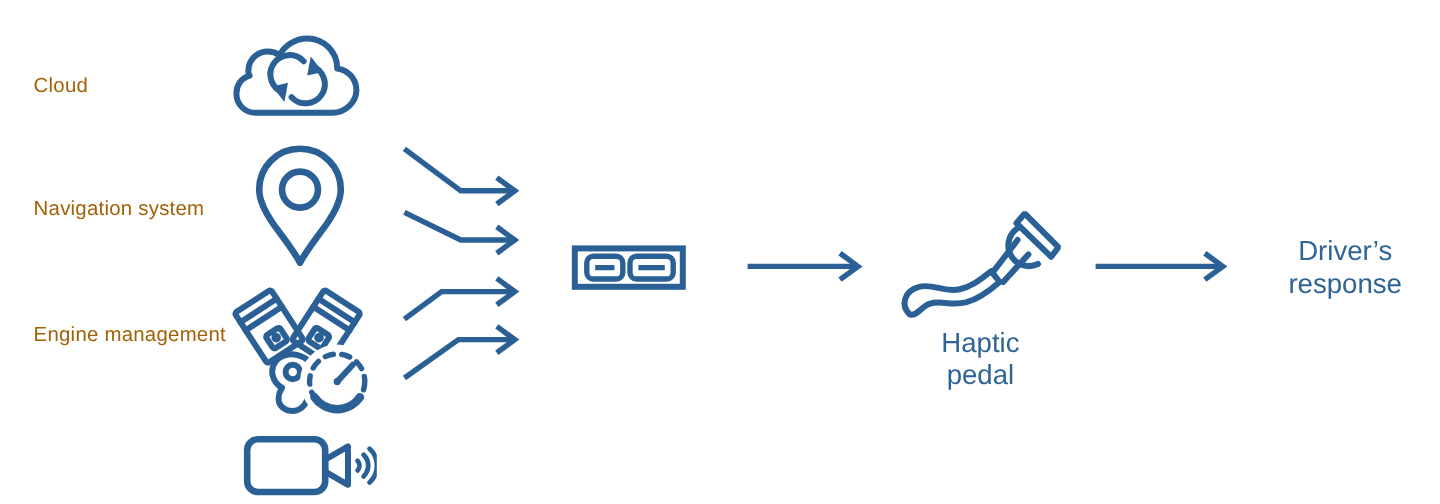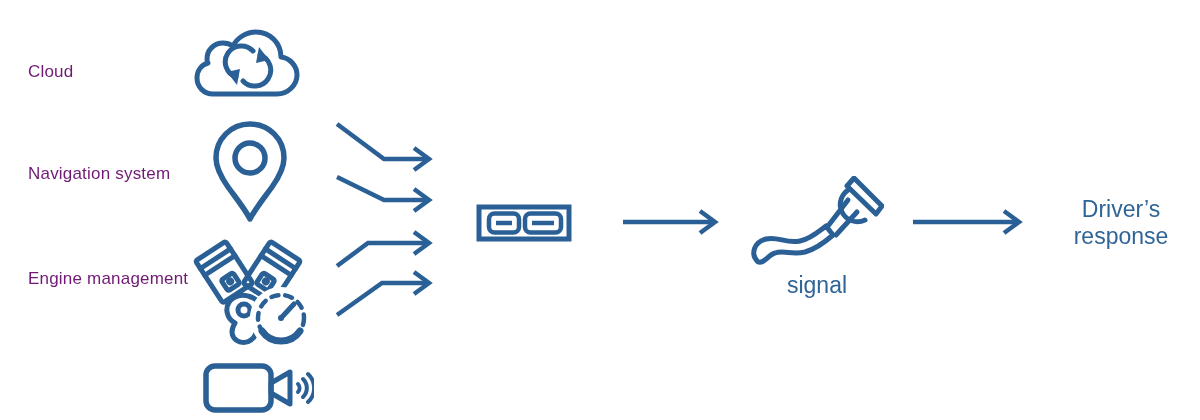"Cloud" .src-label { color: #701a75 -> #a16207 }
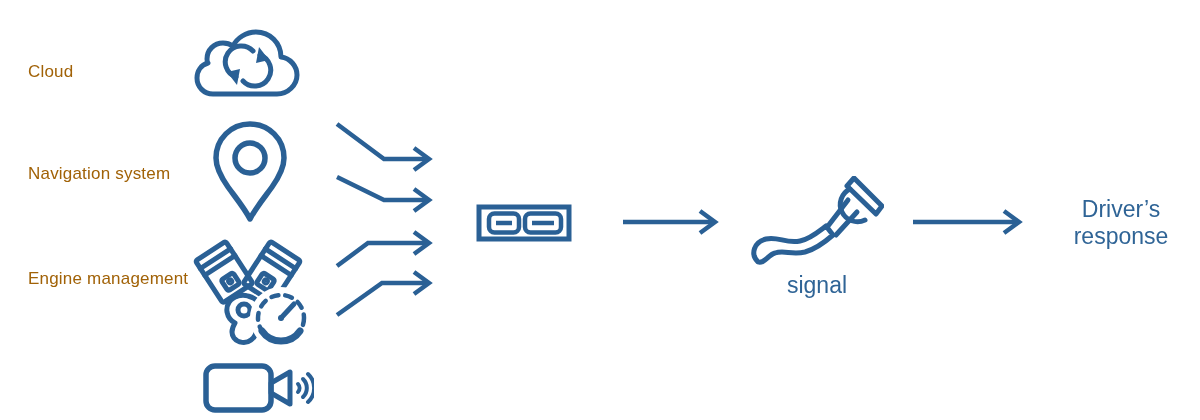"Haptic" span { html: none -> <span>Haptic</span> }
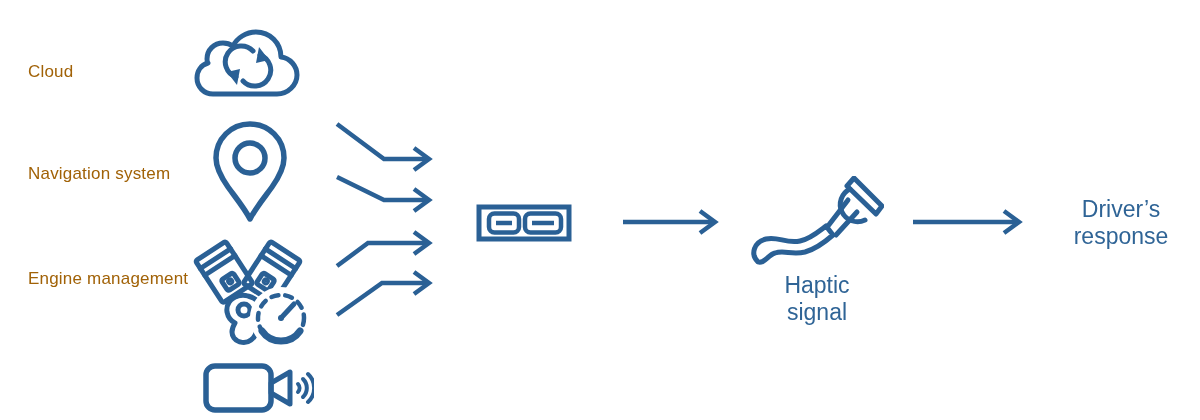"signal" span { text: signal -> pedal }
